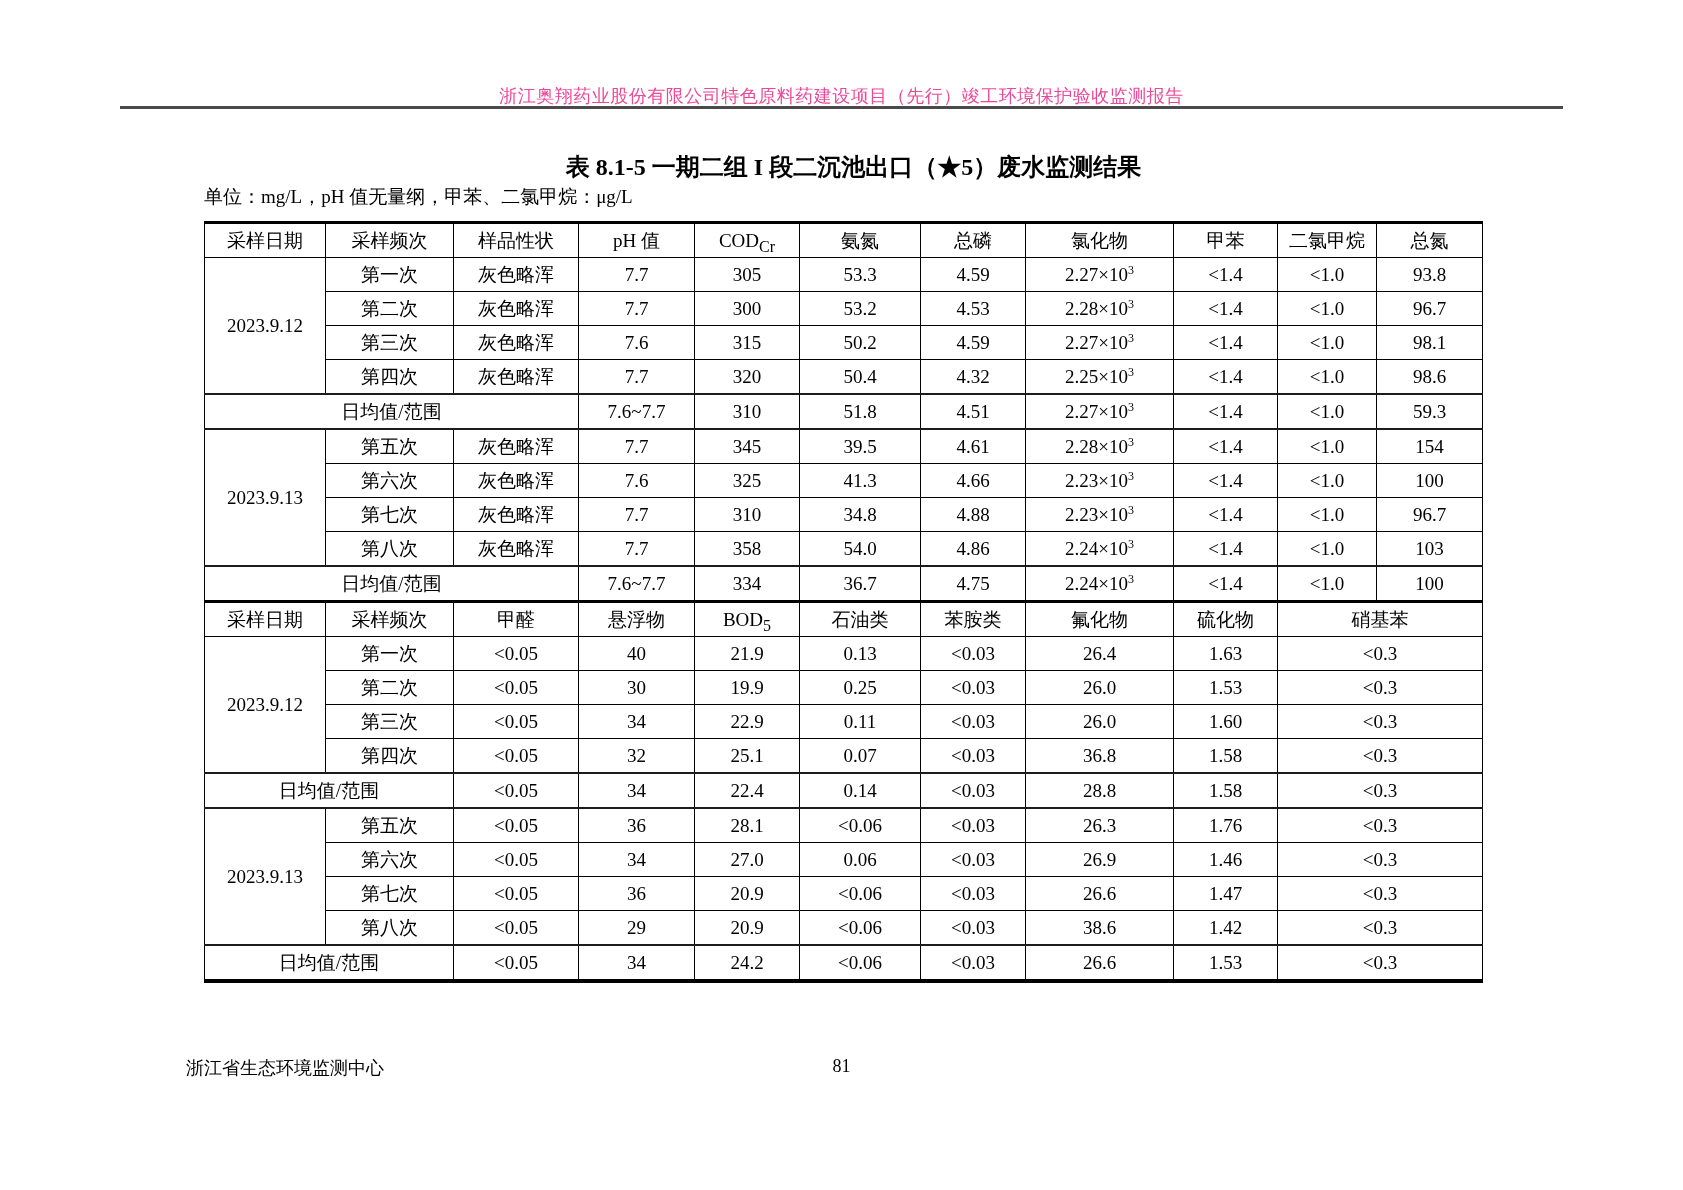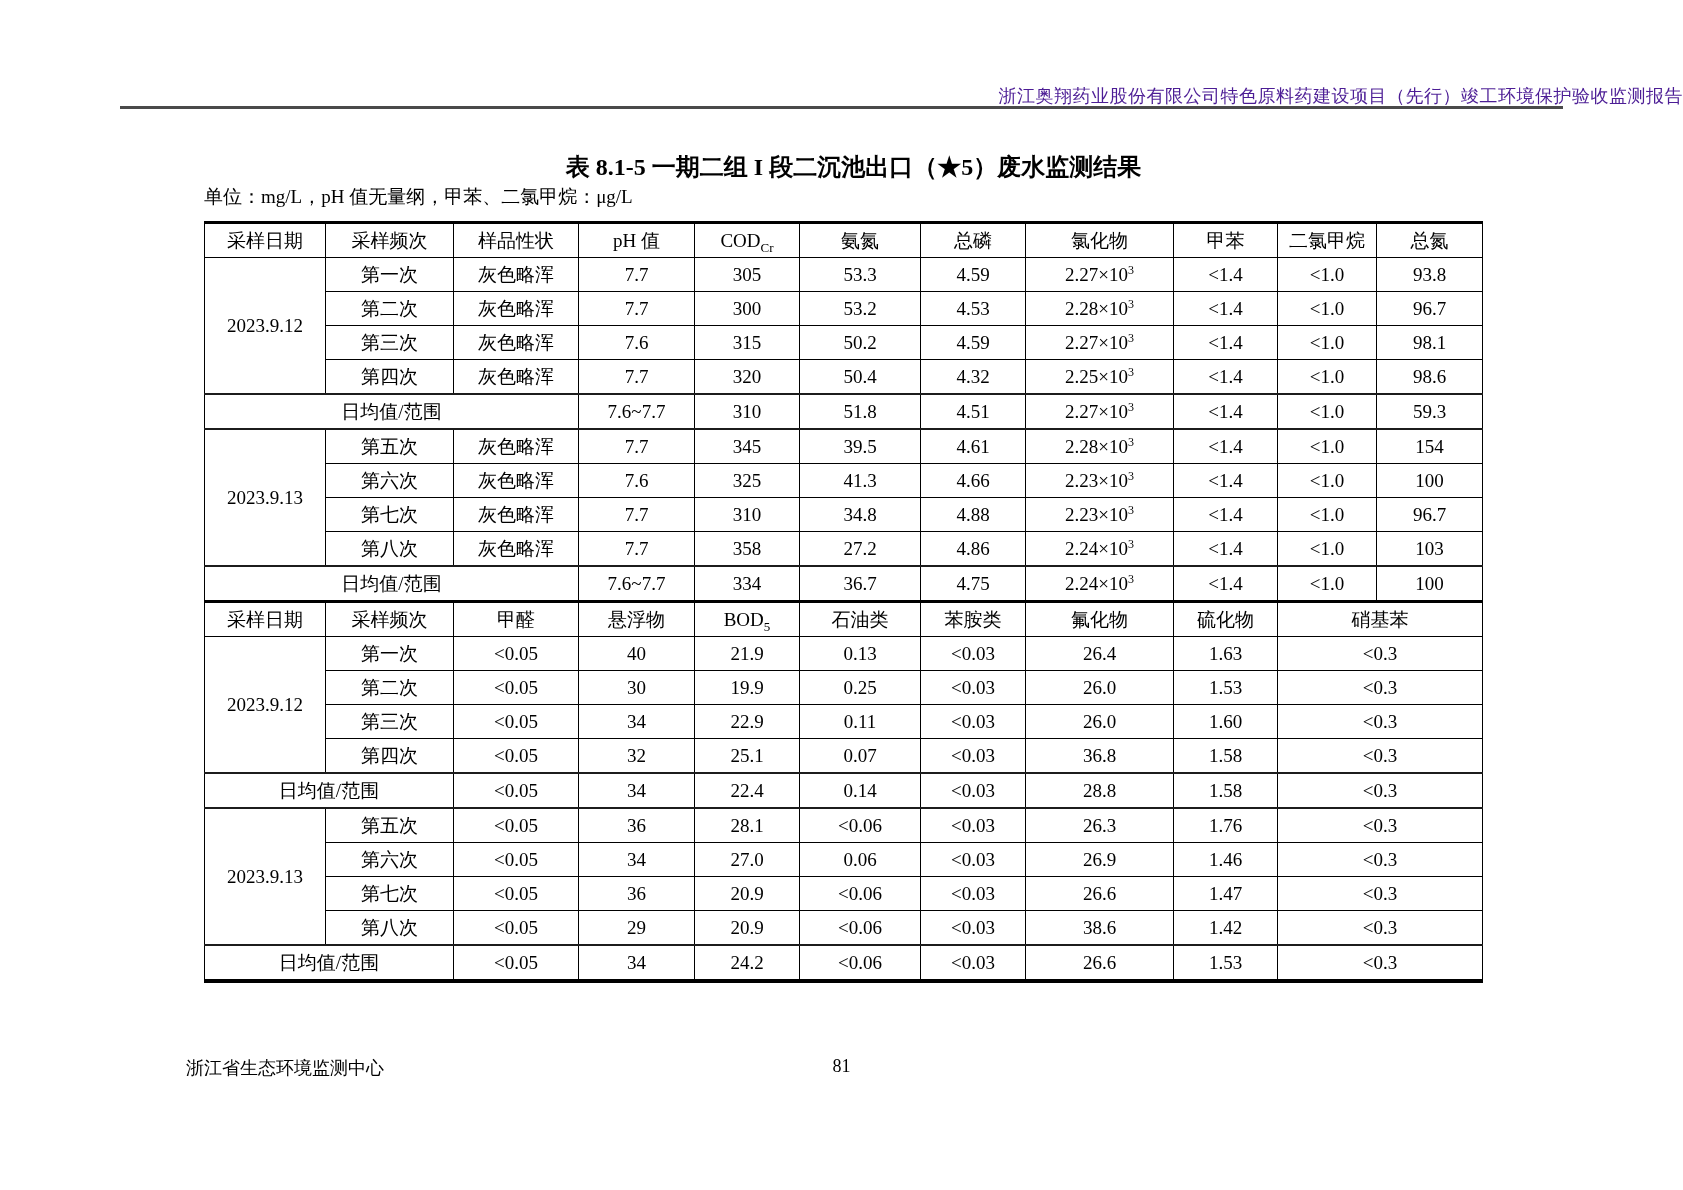"浙江奥翔药业股份有限公司特色原料药建设项目（先行）竣工环境保护验收监测报告" .report-header-text { color: #4c1d95 -> #ec4899; text-align: right -> center }
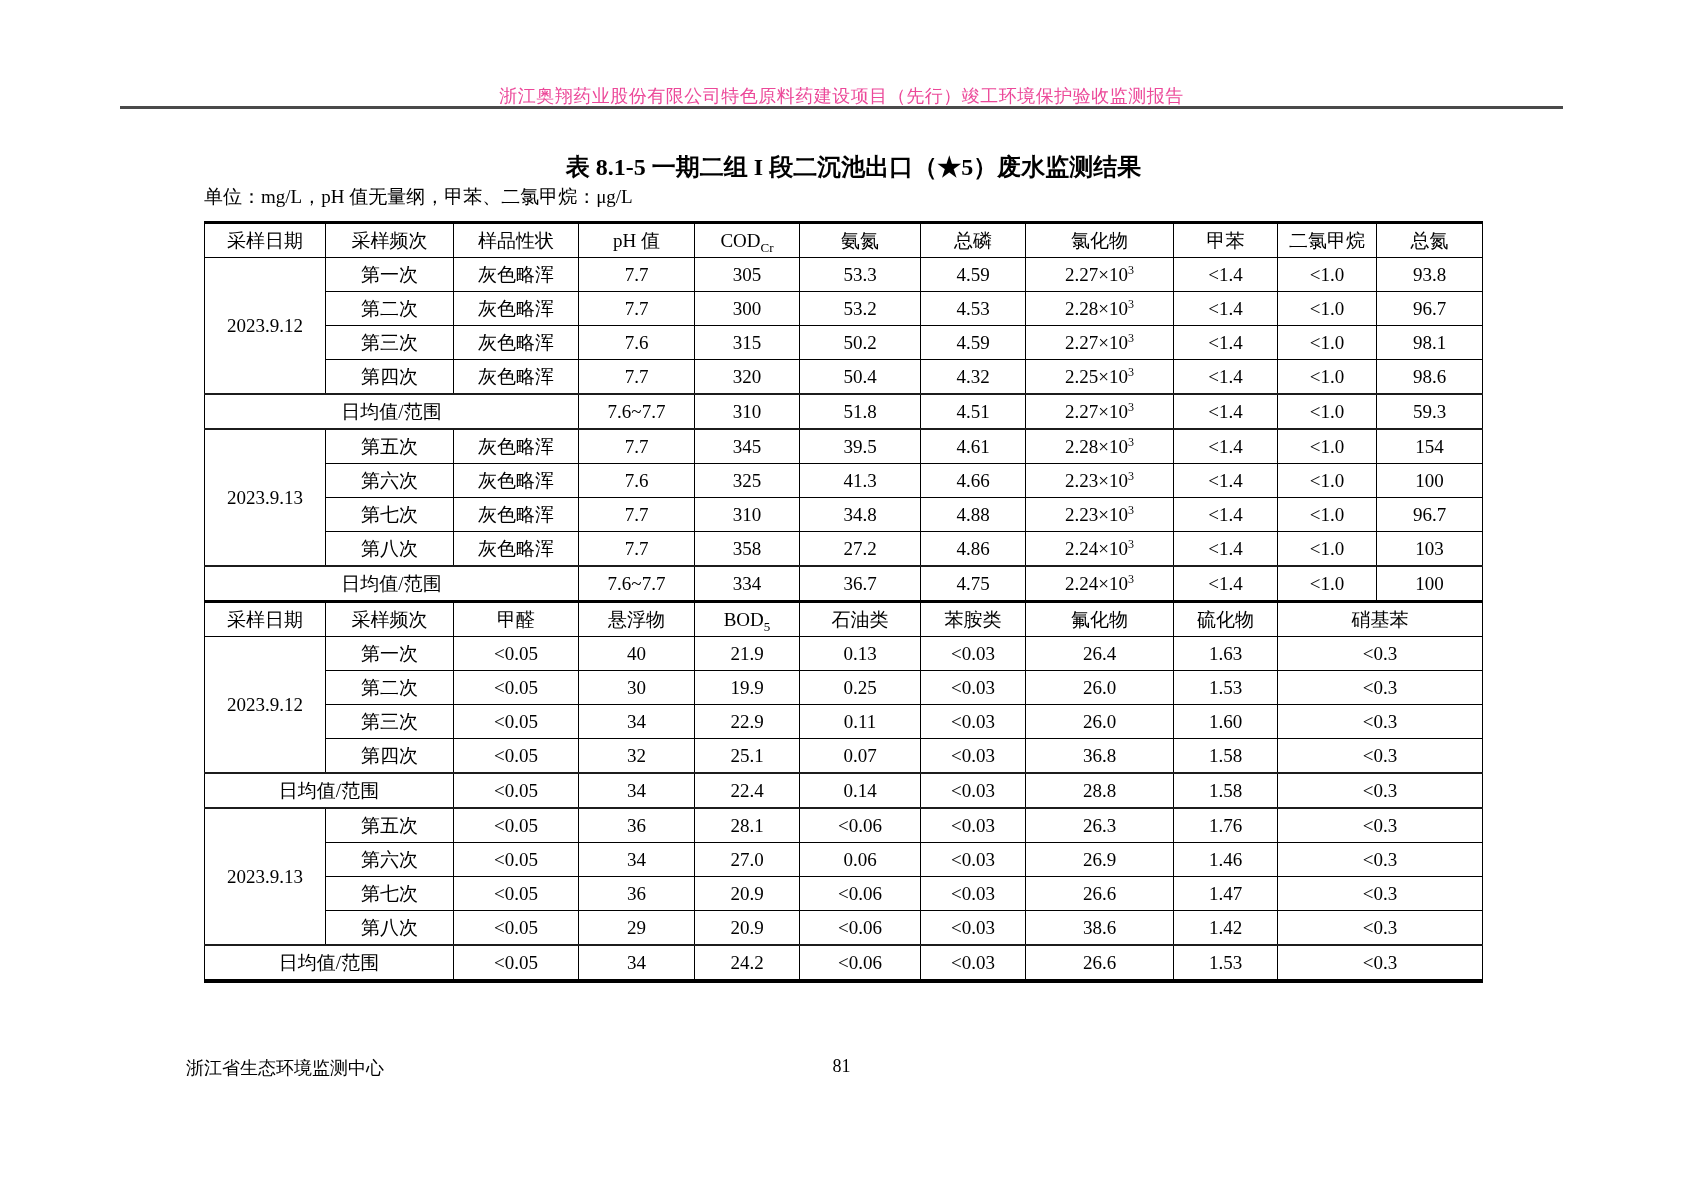"Cr" table.monitor-table sub { font-size: 13px -> 16px }
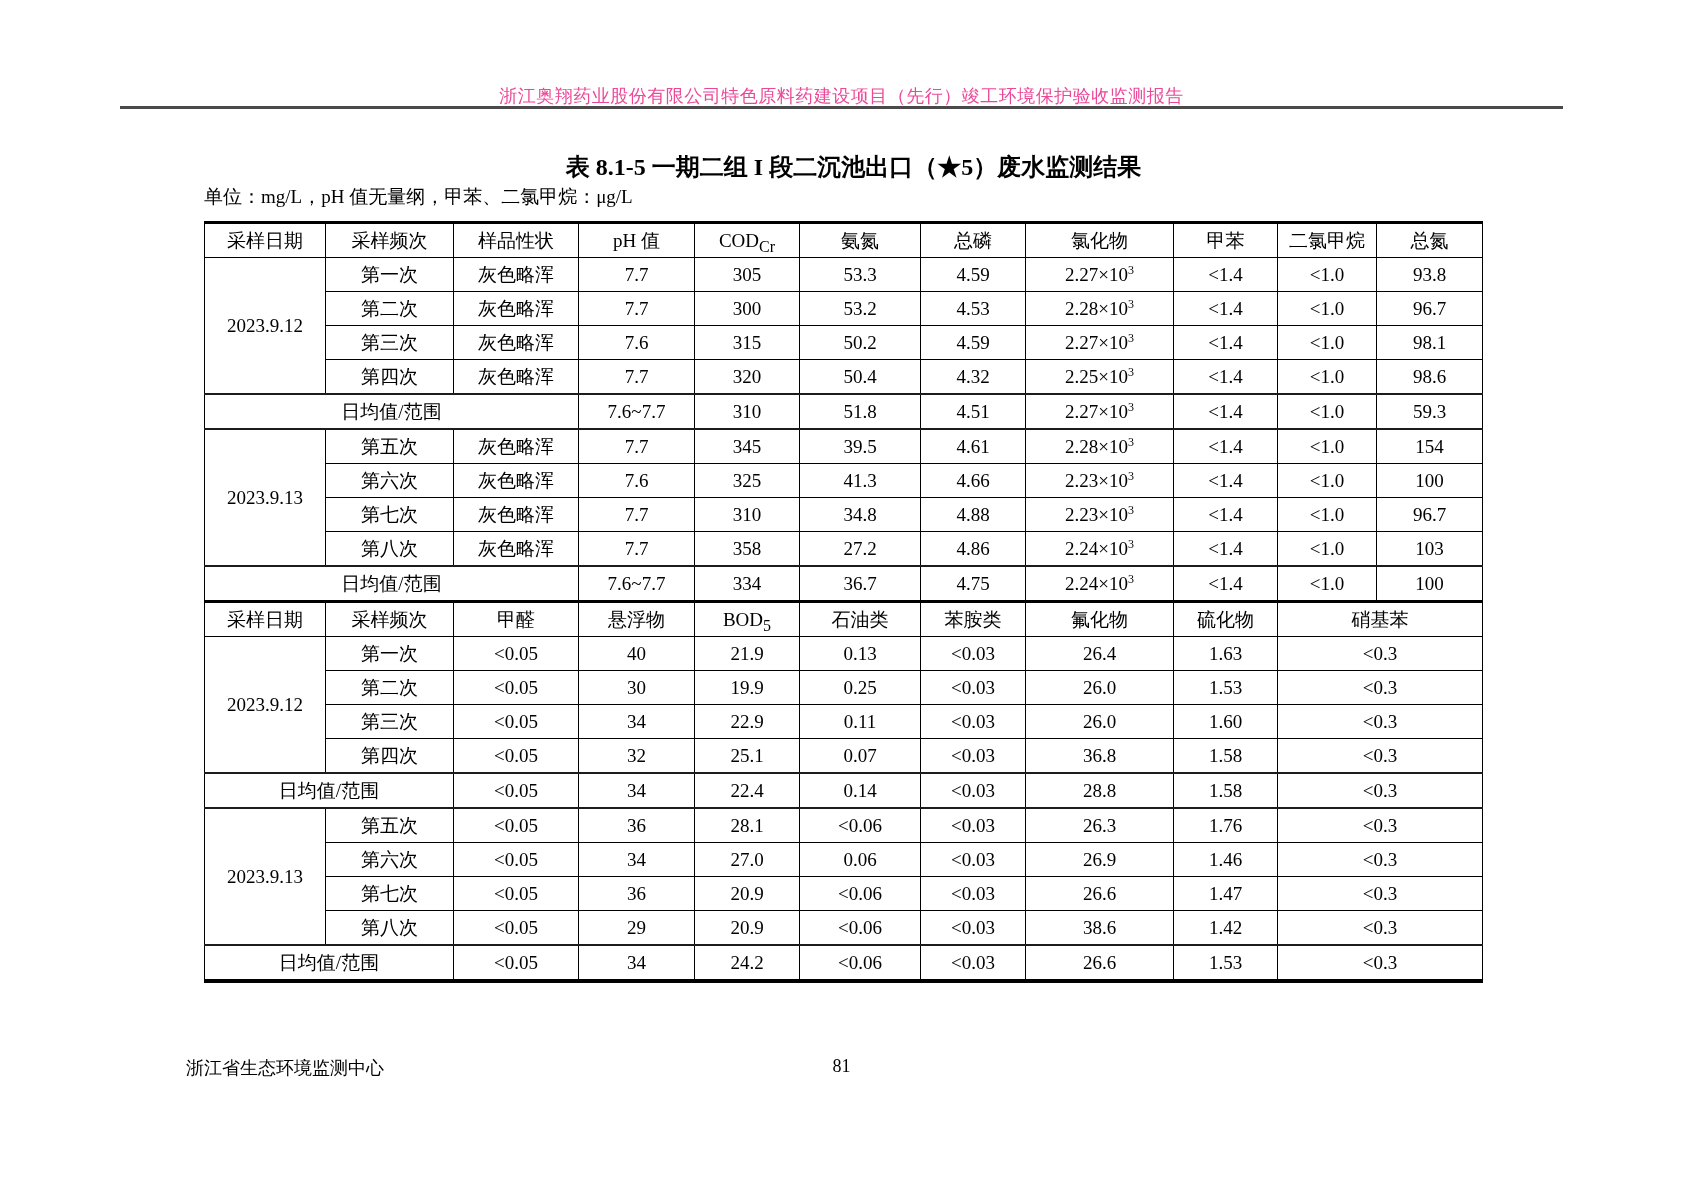"27.2" td { text: 27.2 -> 54.0 }
